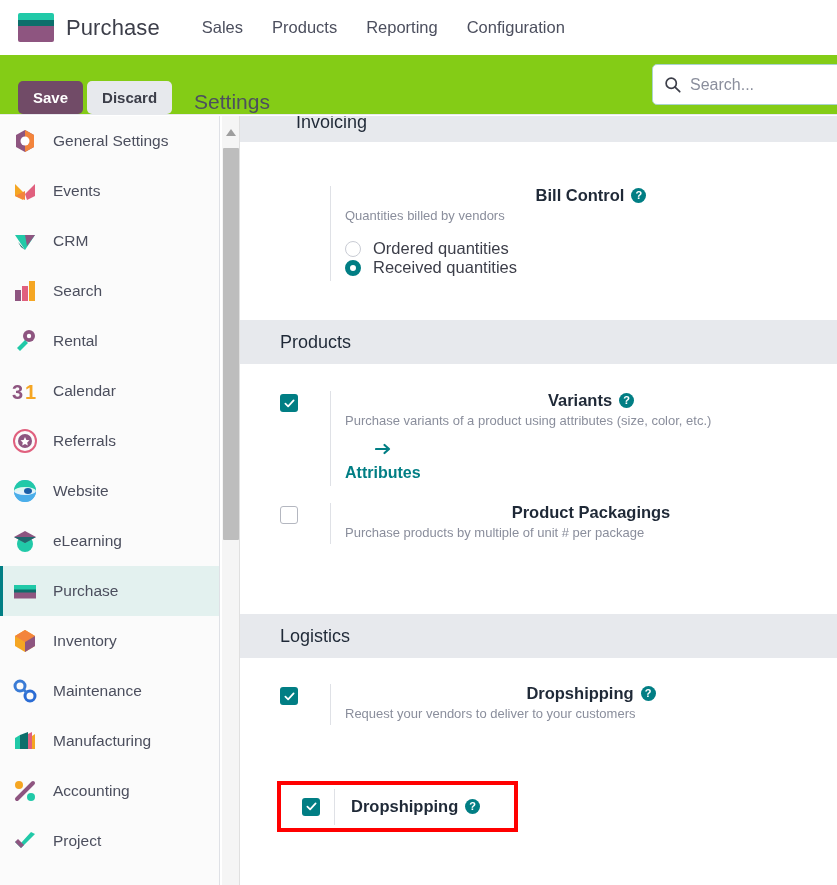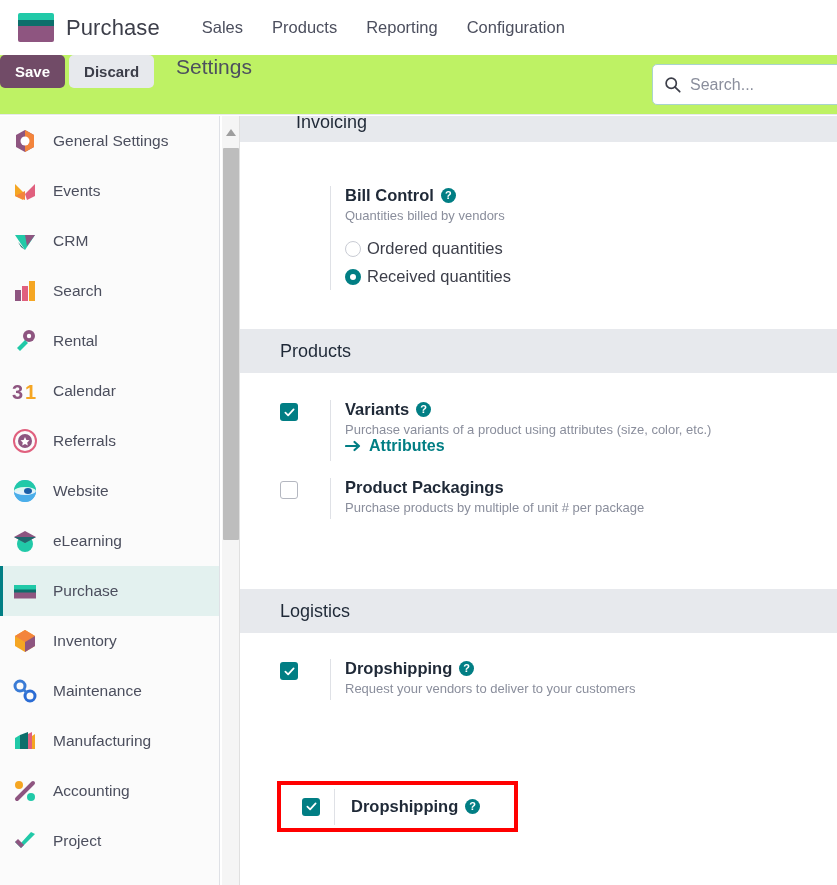"Save" .ctrlpanel { align-items: flex-start -> flex-end; background: #bef264 -> #84cc16; padding-left: none -> 18px }
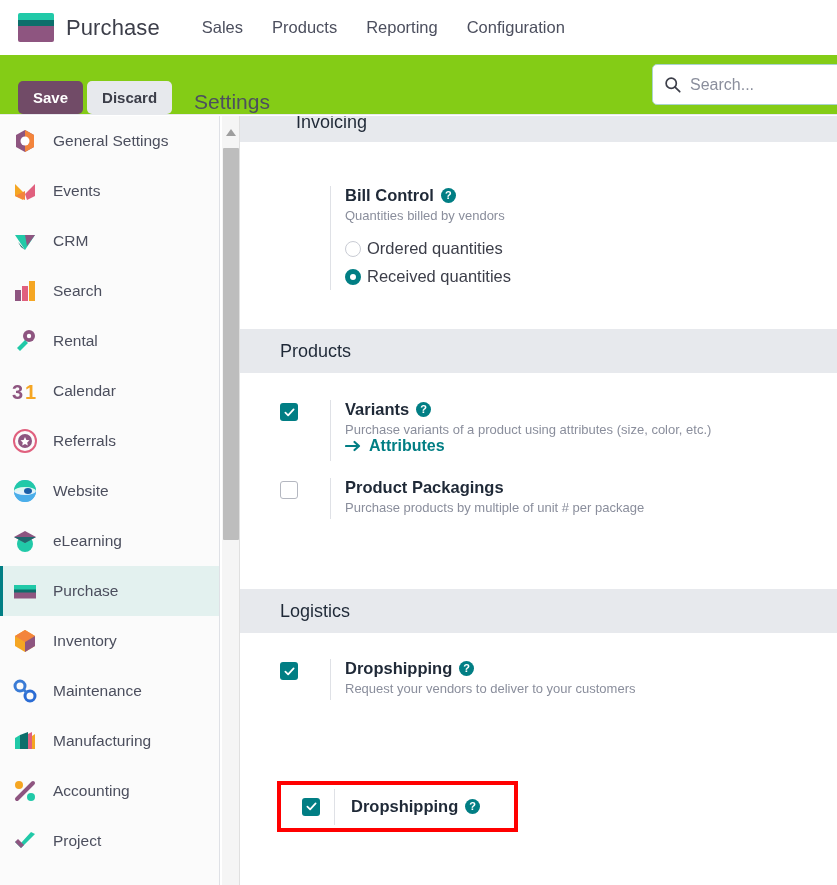"Bill Control" .setting-title { justify-content: none -> center }
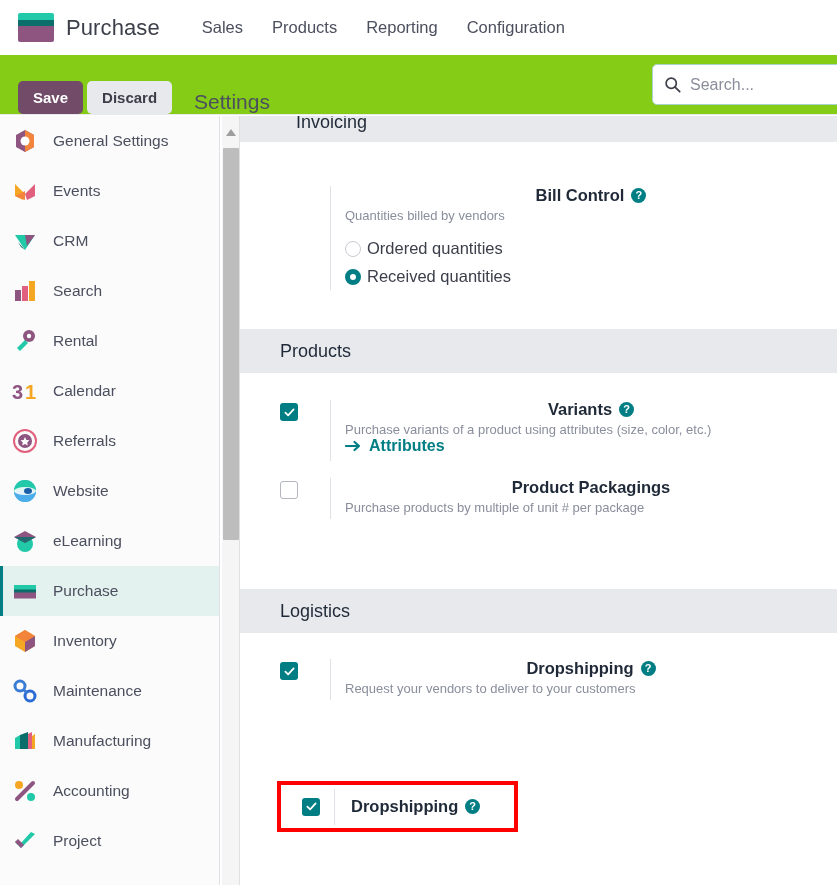"Ordered quantities" .radio-row { gap: 6px -> 12px; margin-top: 9px -> 0 }
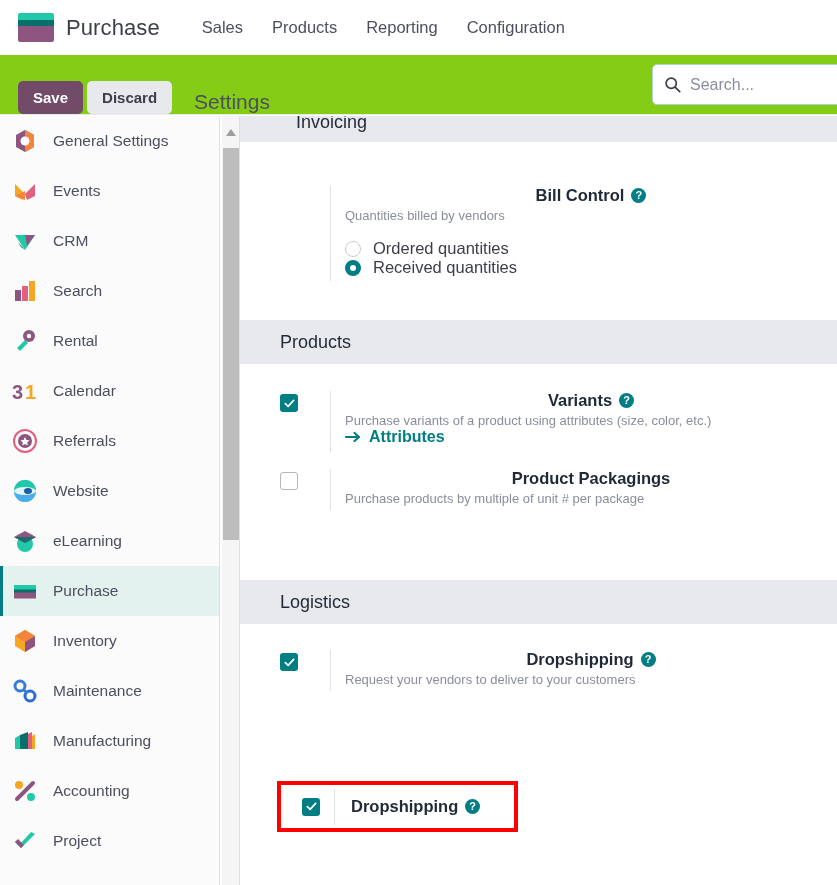"Attributes" .inner-link { flex-direction: none -> column; margin-top: none -> 14px }
